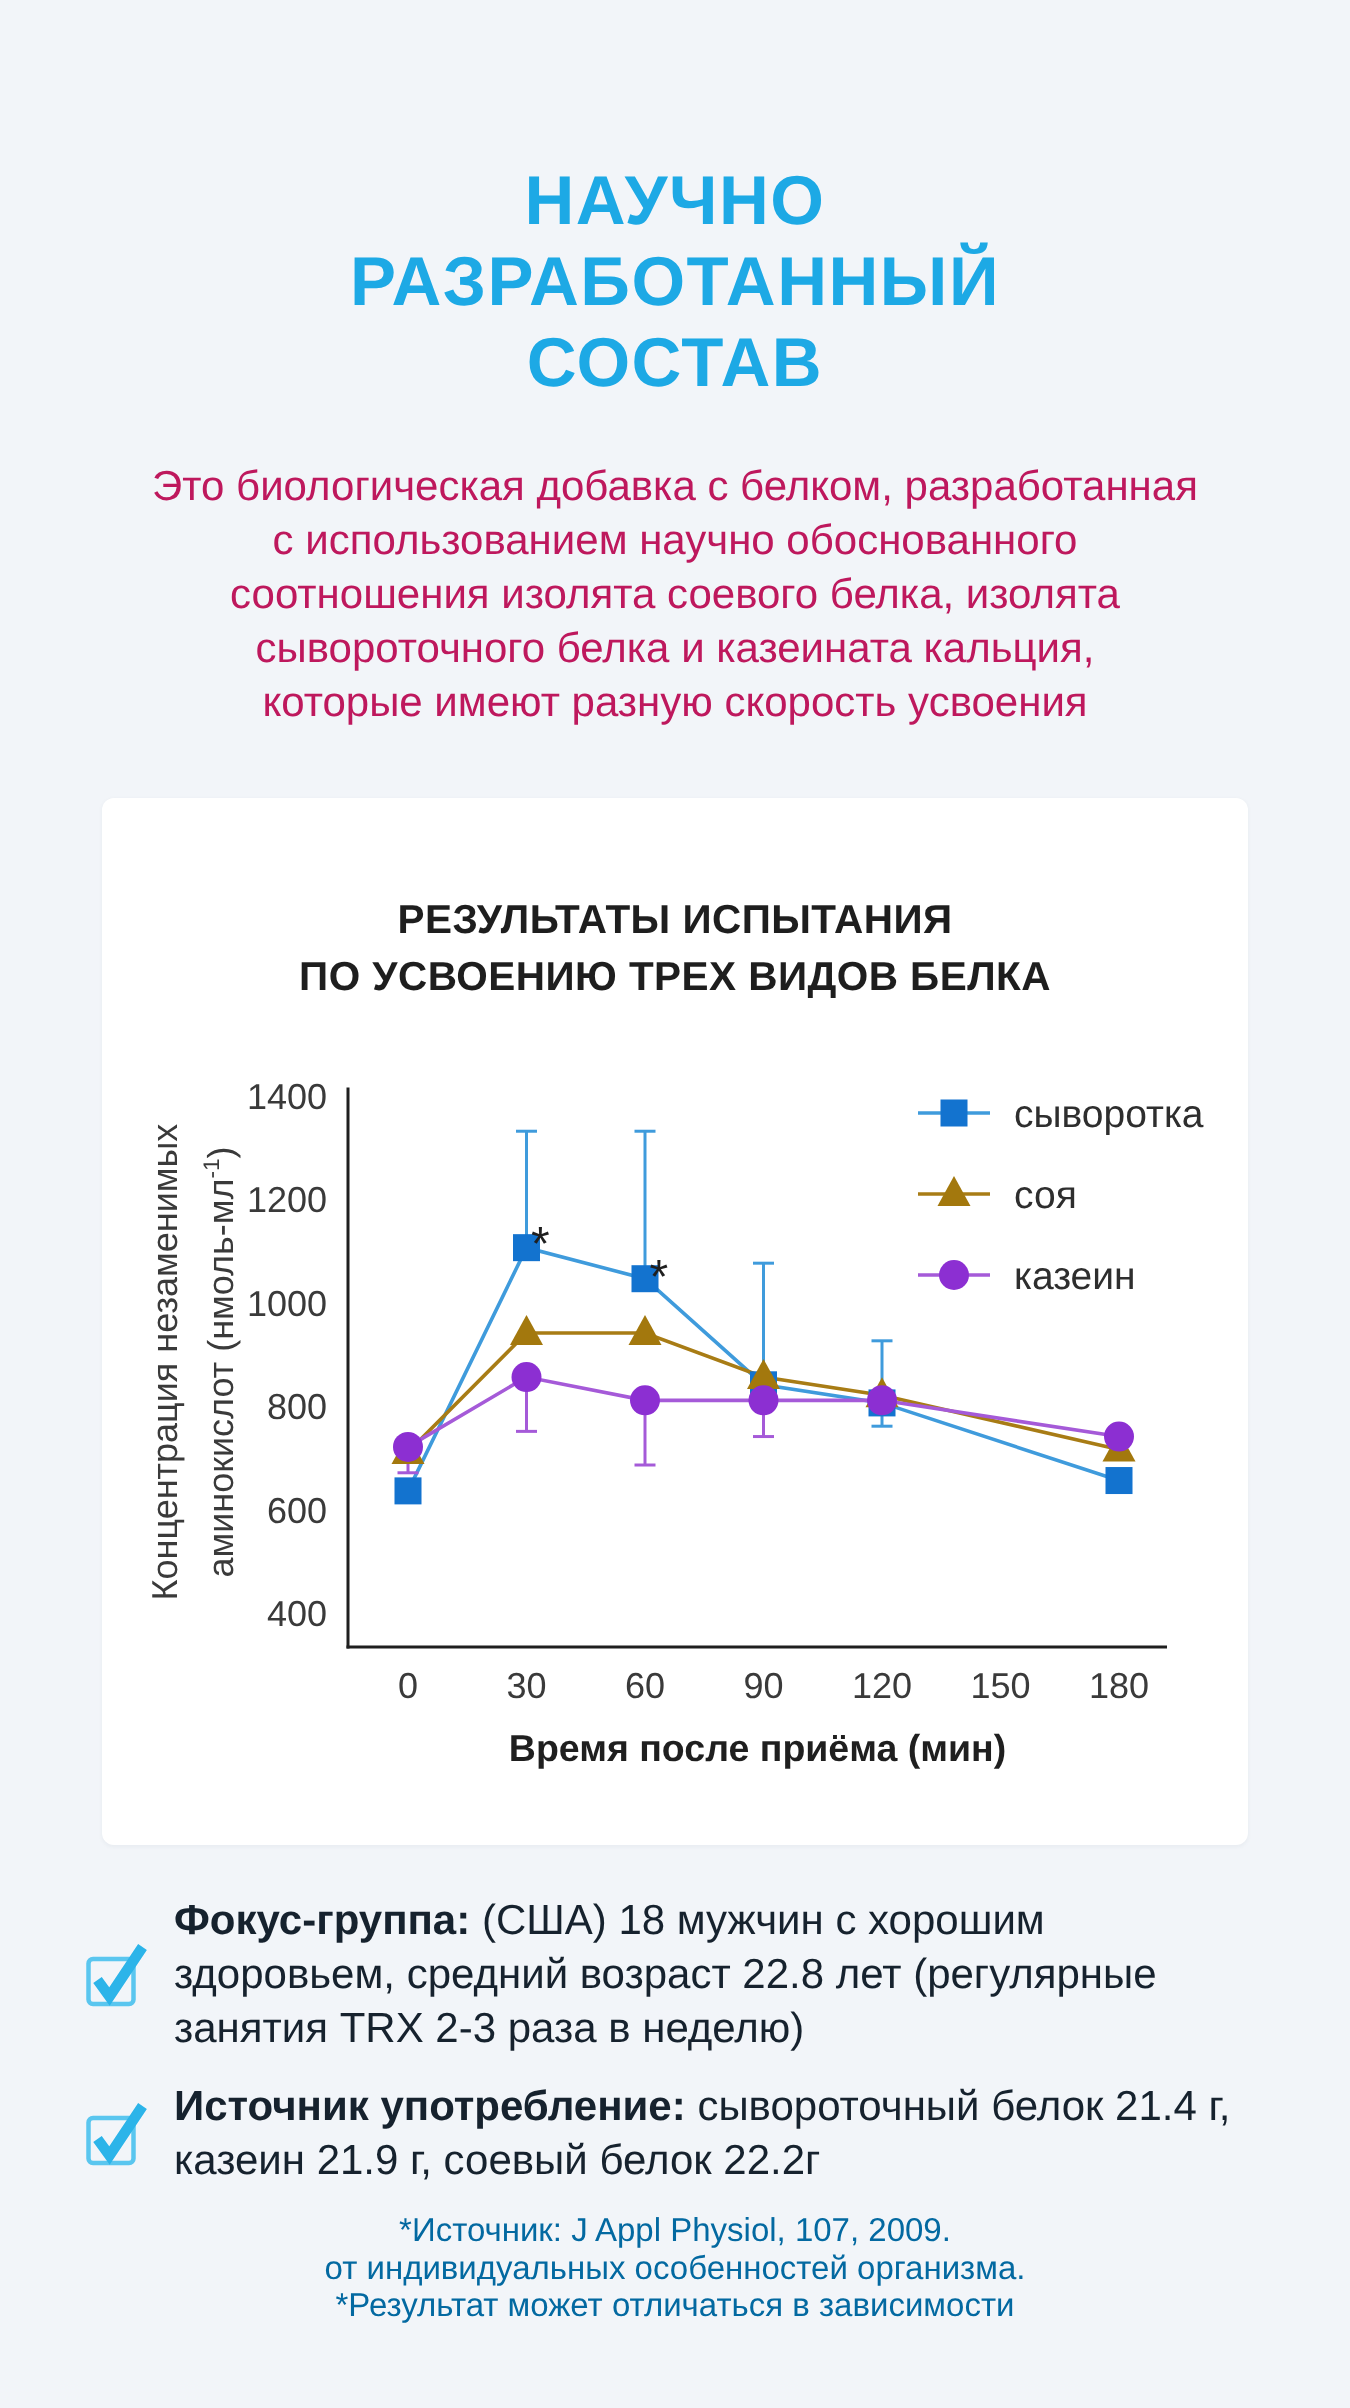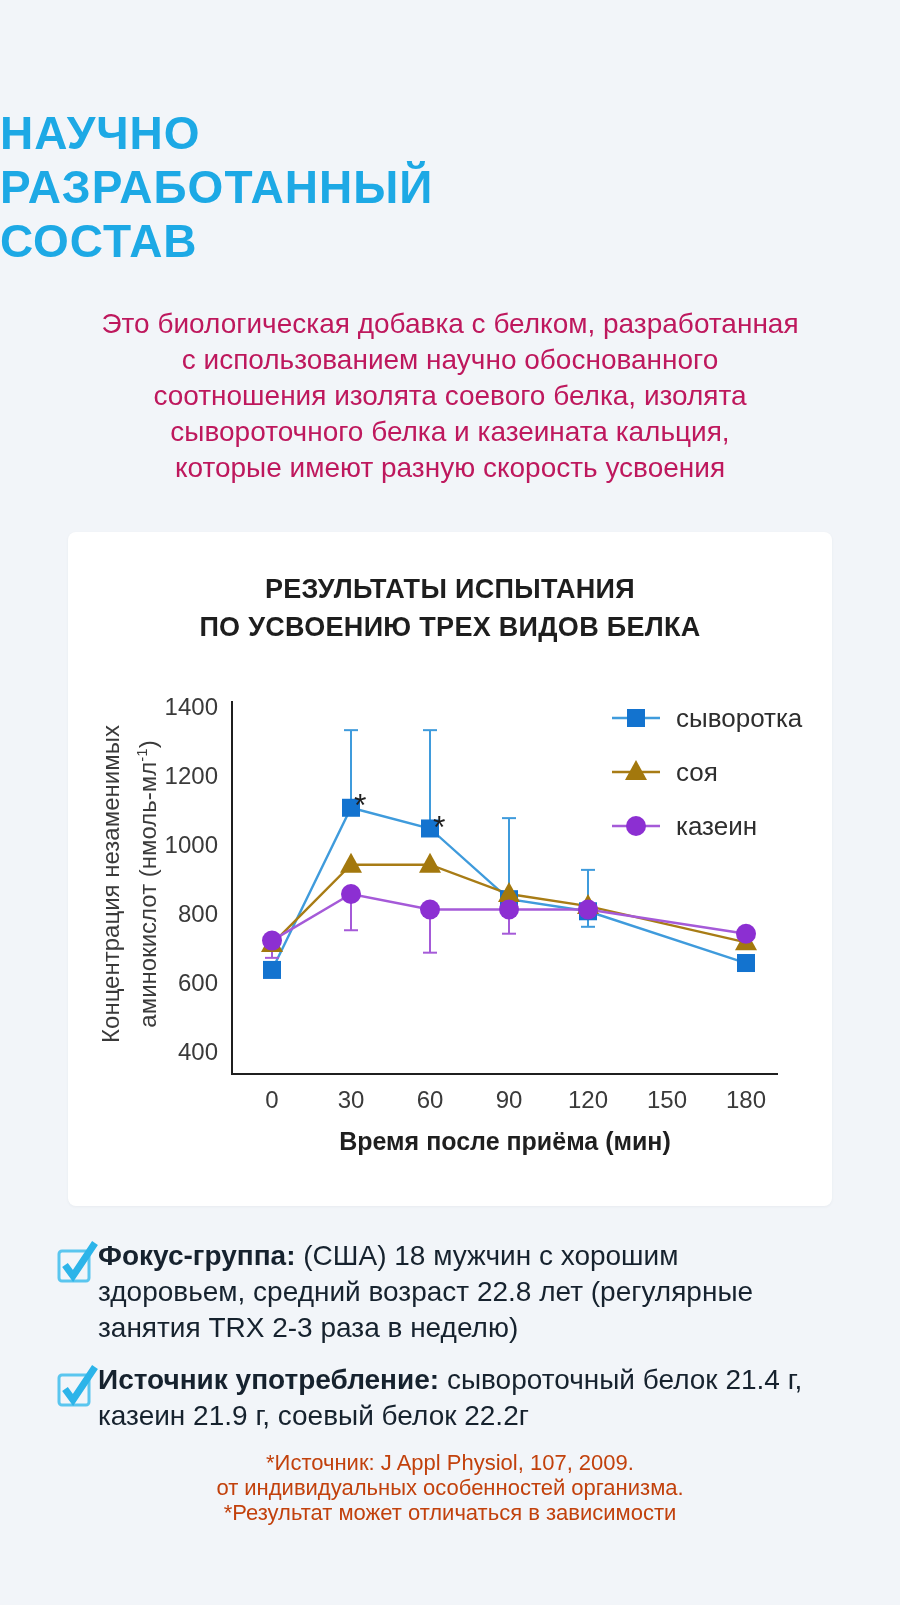"НАУЧНО" .main-title { text-align: none -> center }
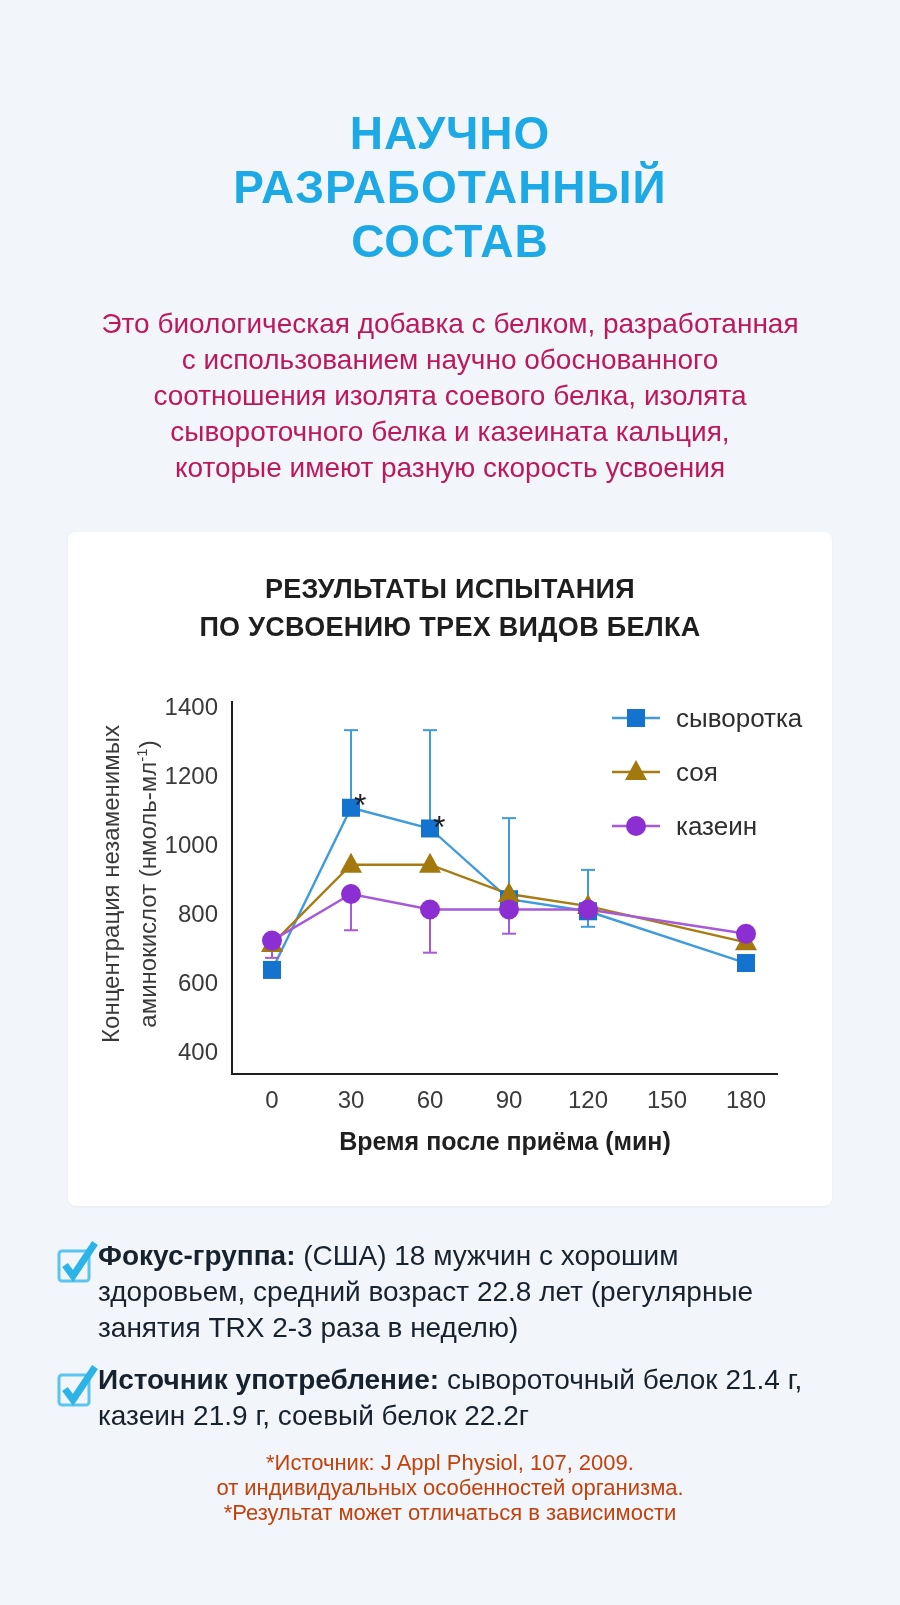"РЕЗУЛЬТАТЫ ИСПЫТАНИЯ" .chart-title { margin-top: none -> 24px }
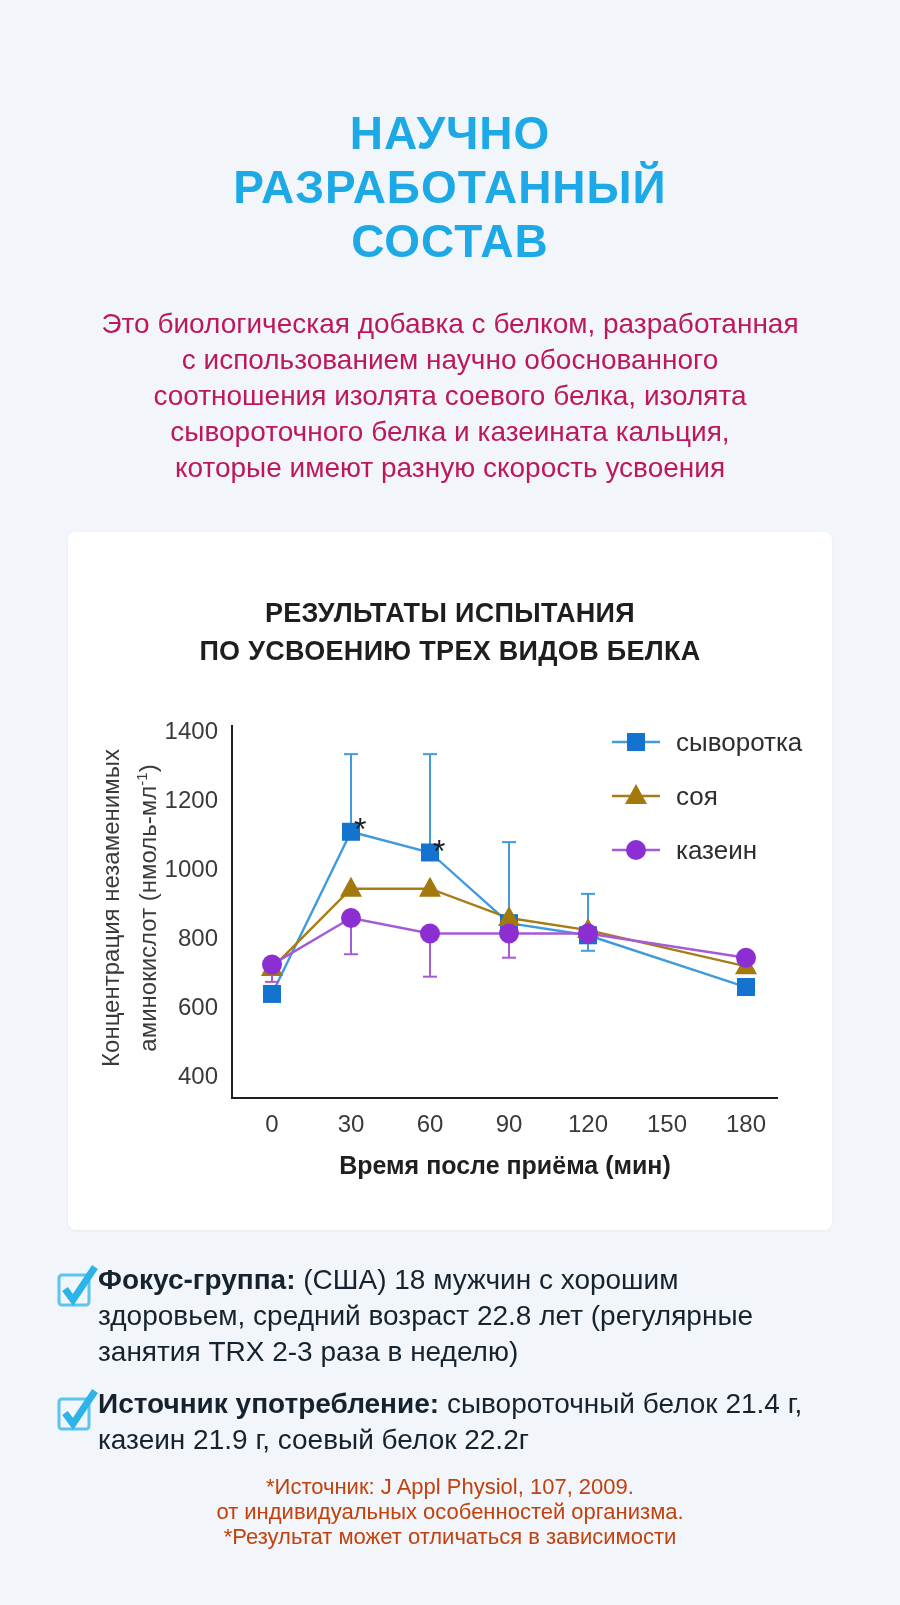"Фокус-группа: (США) 18 мужчин с" .bullet { align-items: flex-start -> center; gap: none -> 18px }
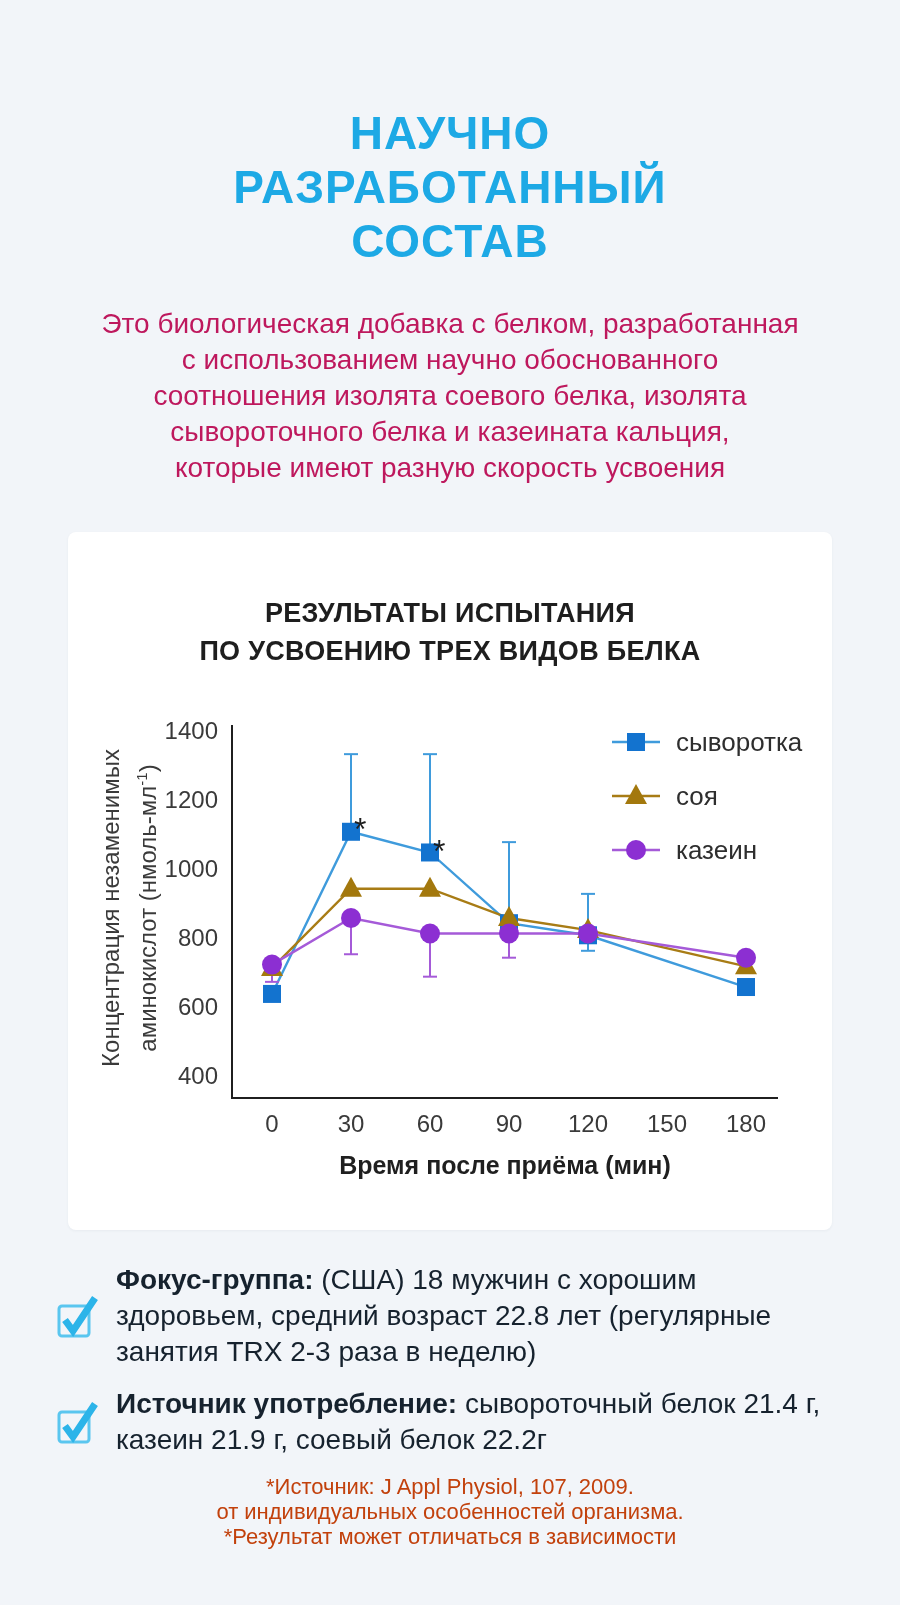"*Источник: J Appl Physiol, 107," .footnotes { color: #c2410c -> #0369a1 }
